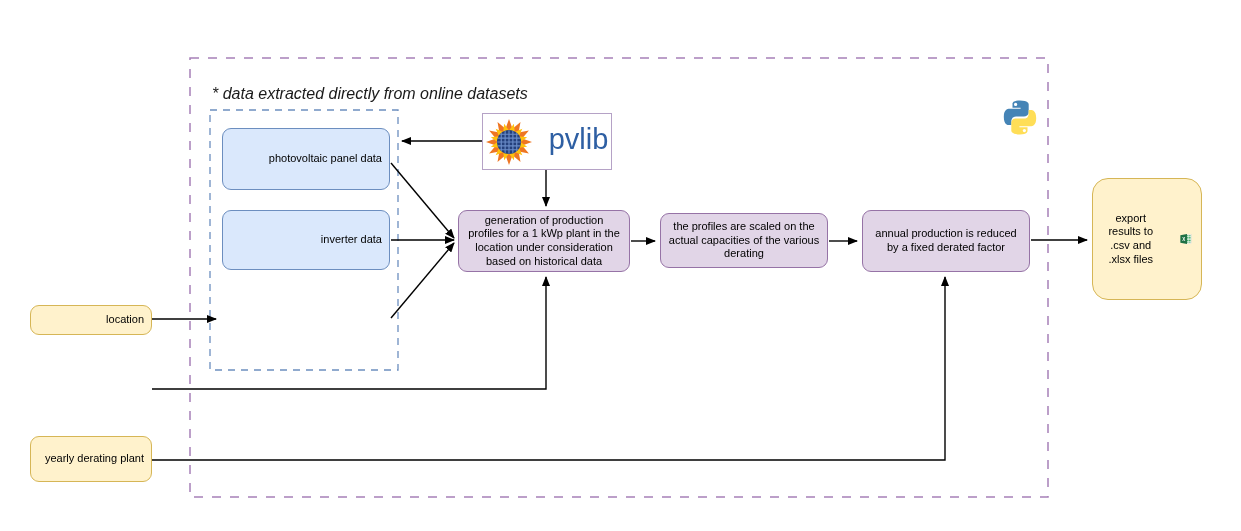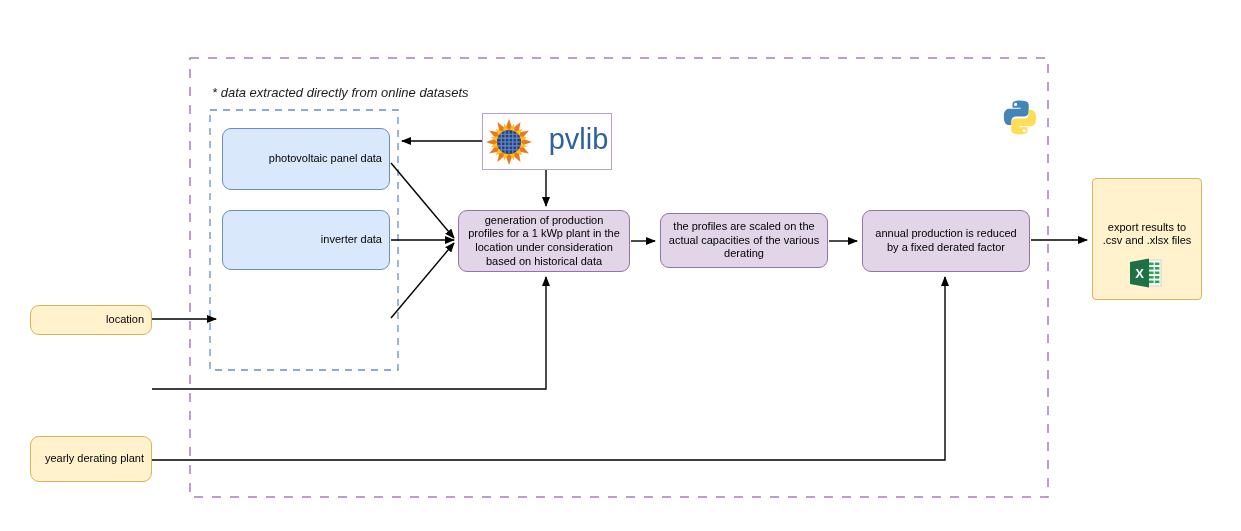"* data extracted directly from" .note { font-size: 13px -> 16px }
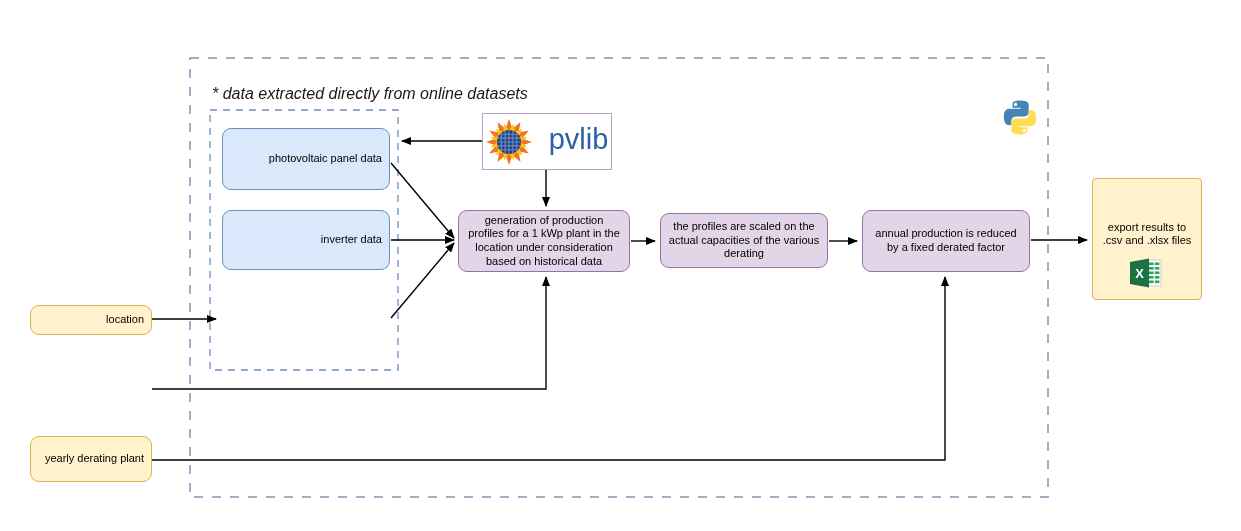"export results to .csv and" .export-node { border-radius: 4px -> 16px; flex-direction: column -> row; gap: 9px -> 20px }
